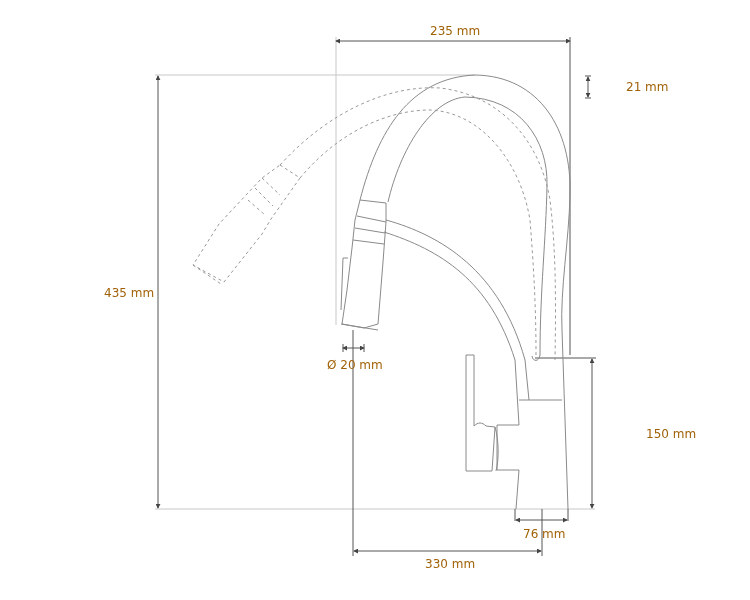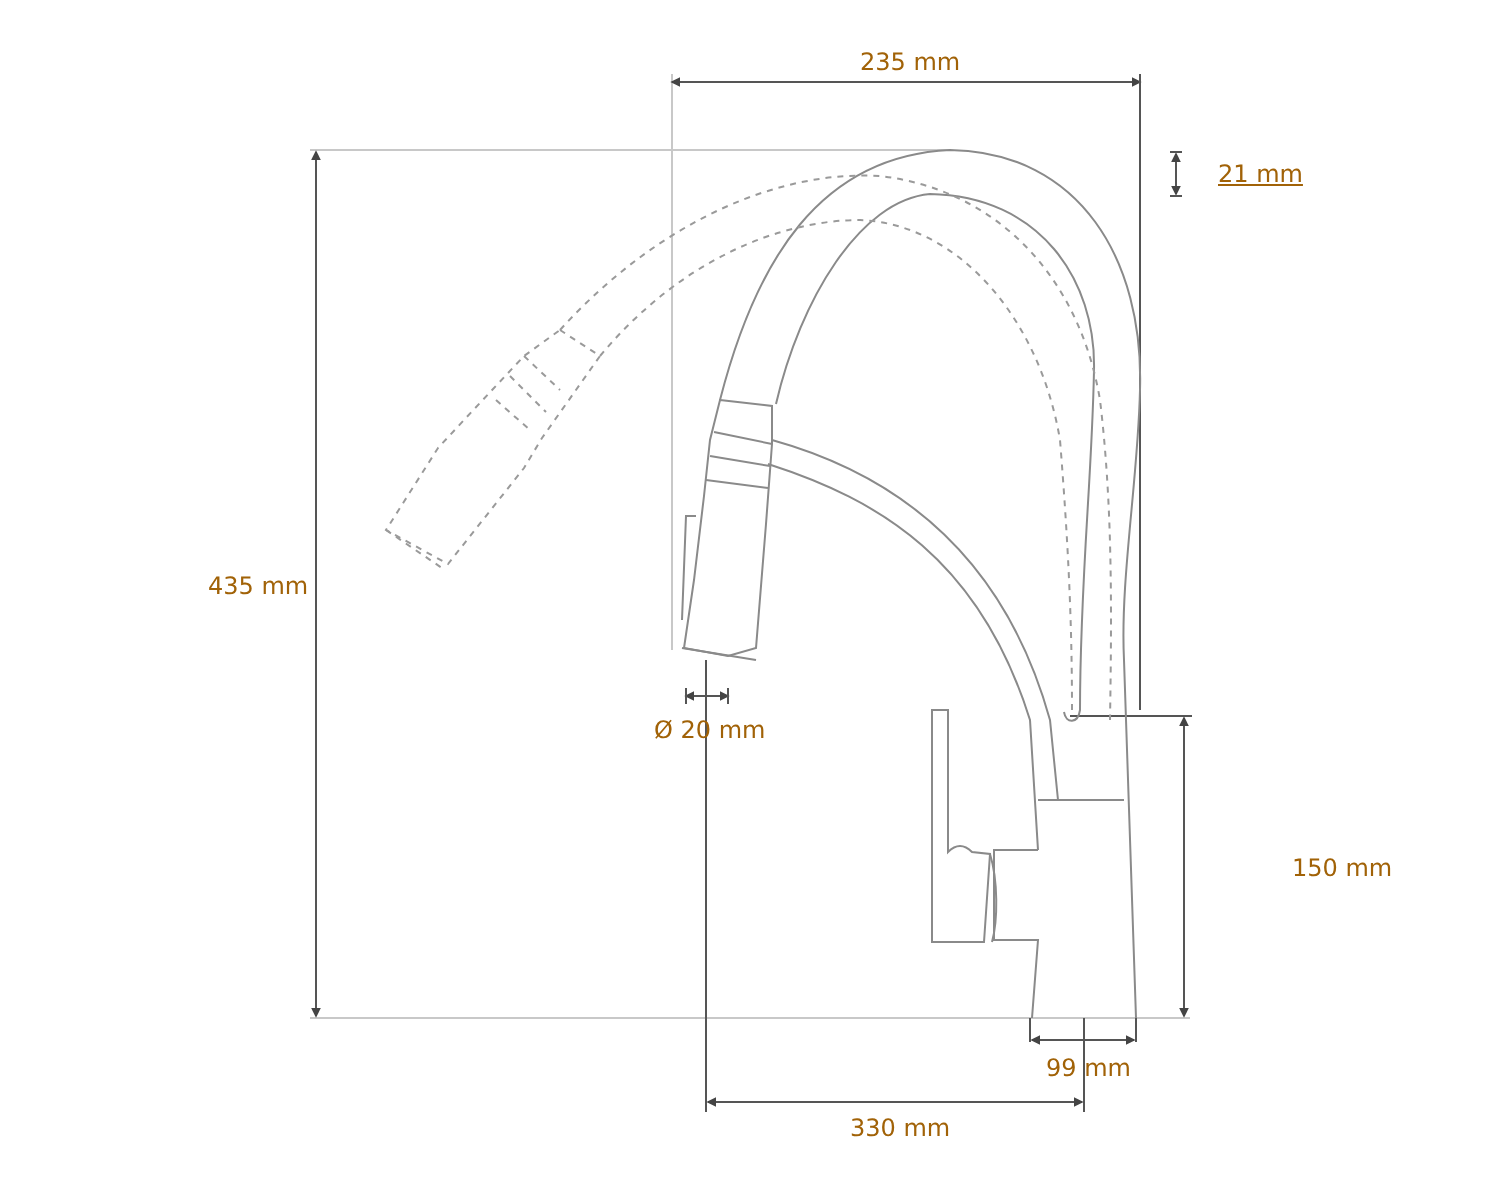"21 mm" div.dim-label { left: 609px -> 626px; text-decoration: underline -> none }
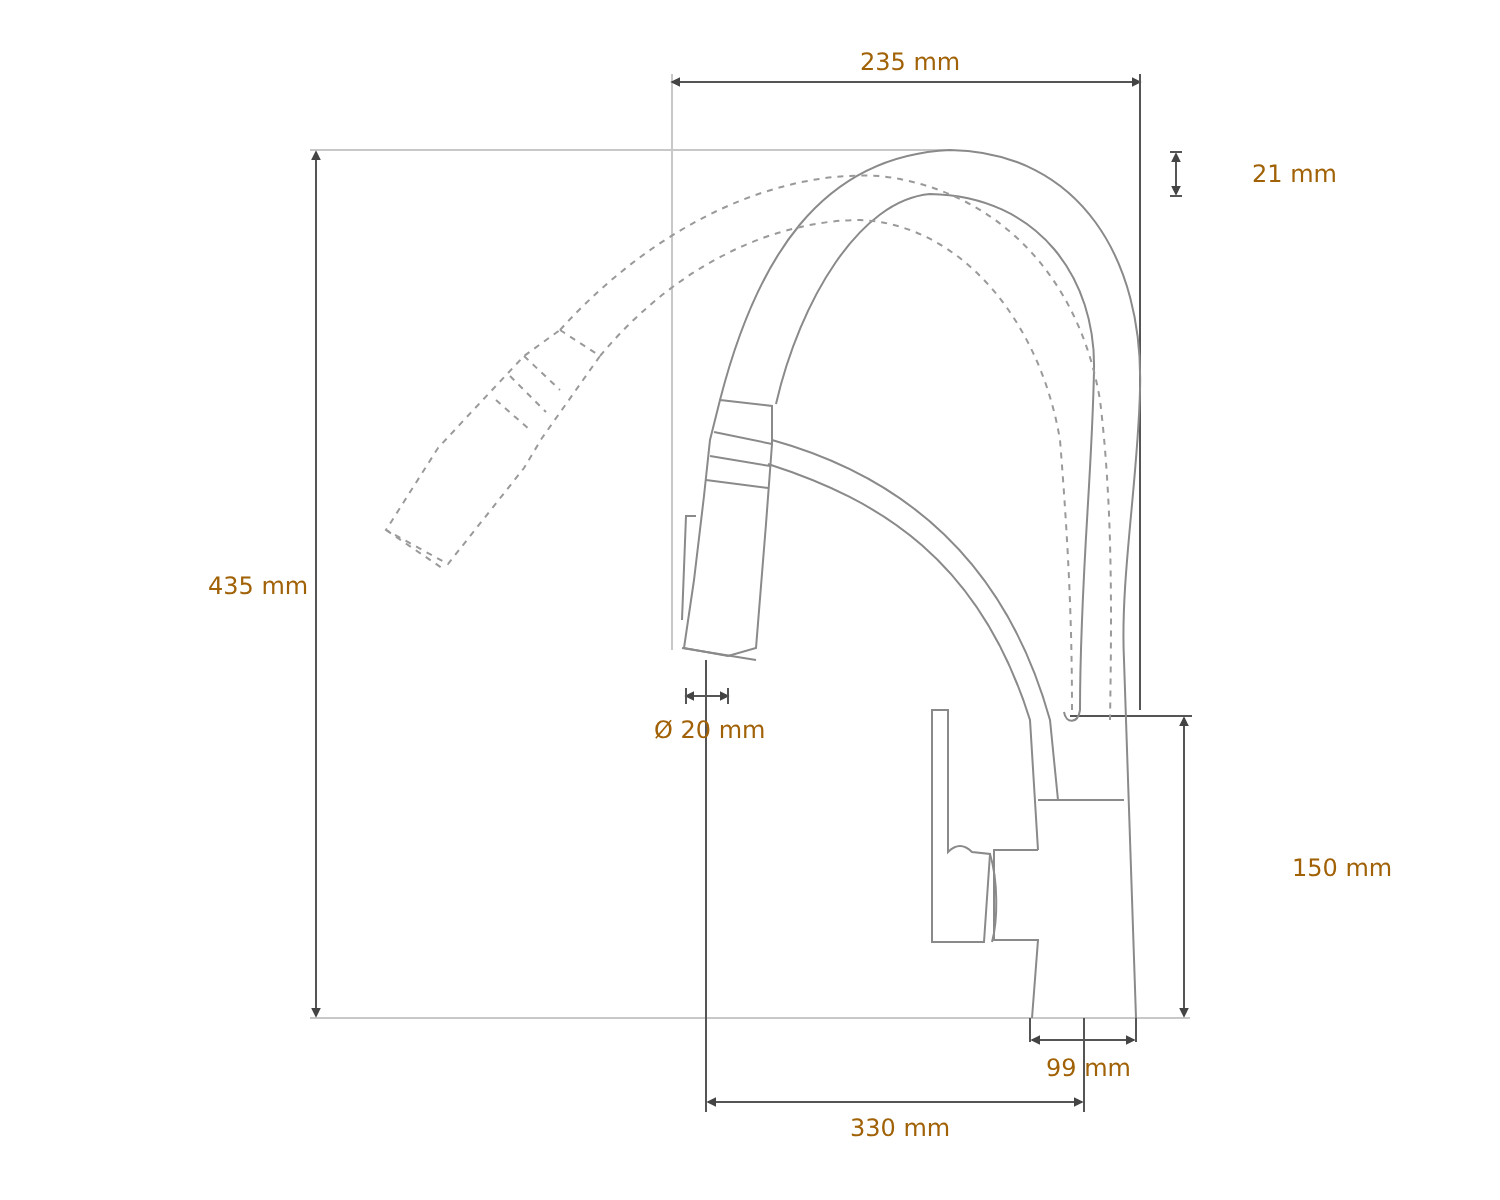"99 mm" div.dim-label { text: 99 -> 76 }
